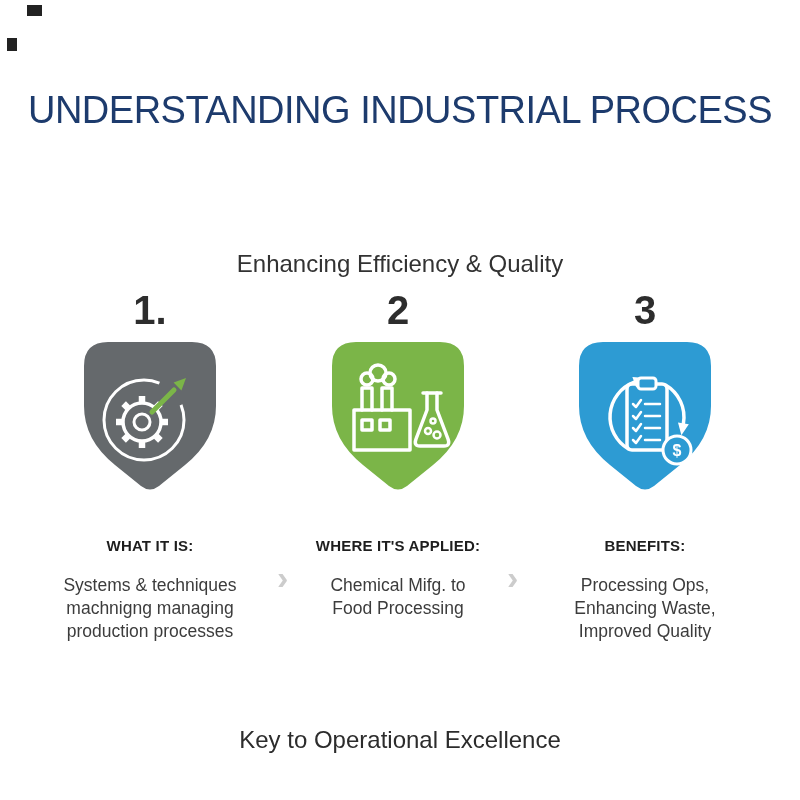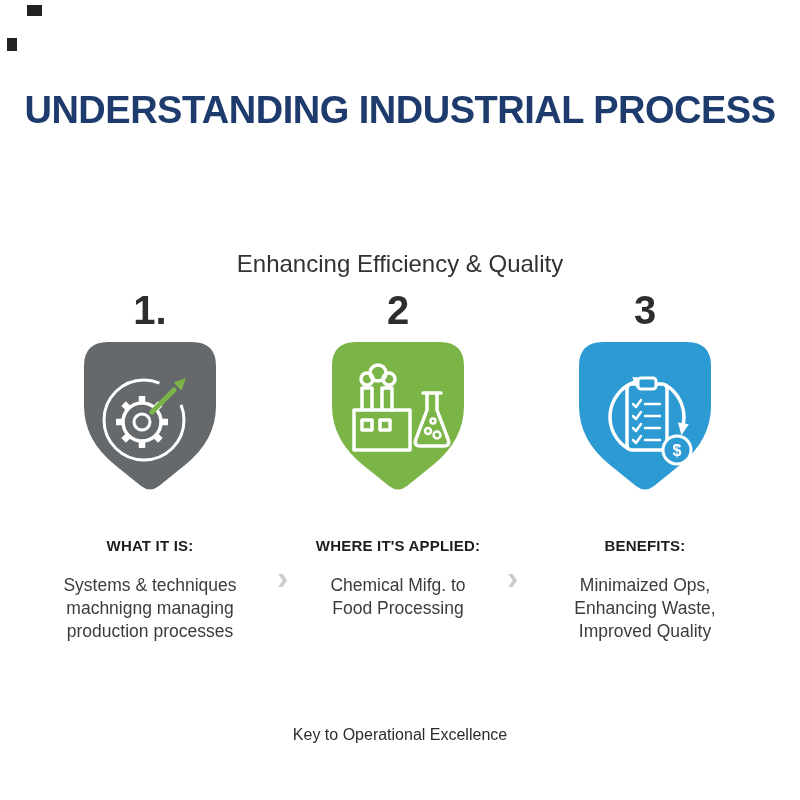"UNDERSTANDING INDUSTRIAL PROCESS" .title { font-weight: 700 -> 400 }
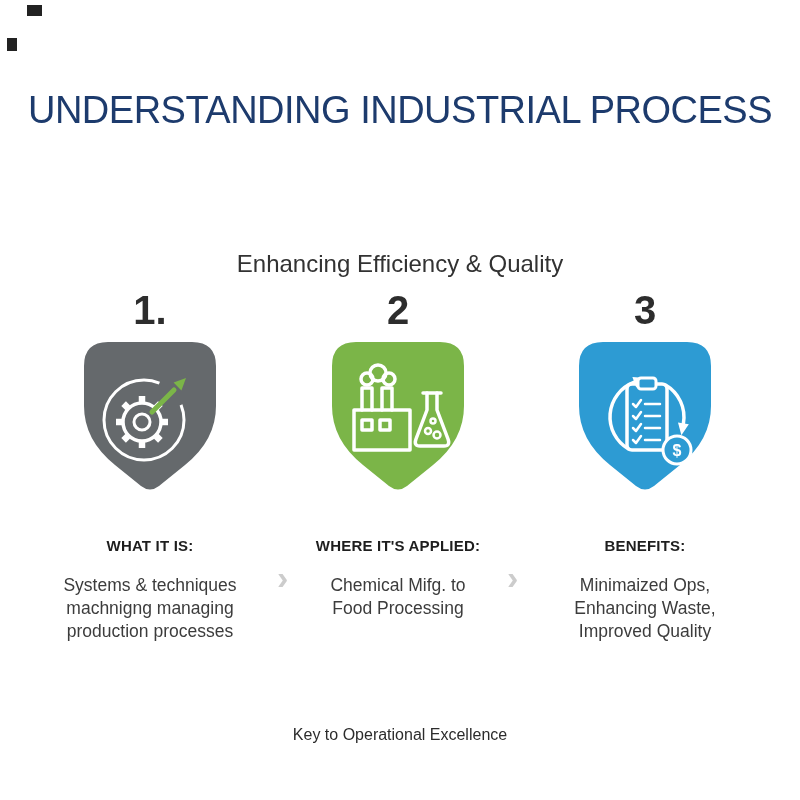"Minimaized Ops," div { text: Minimaized -> Processing }
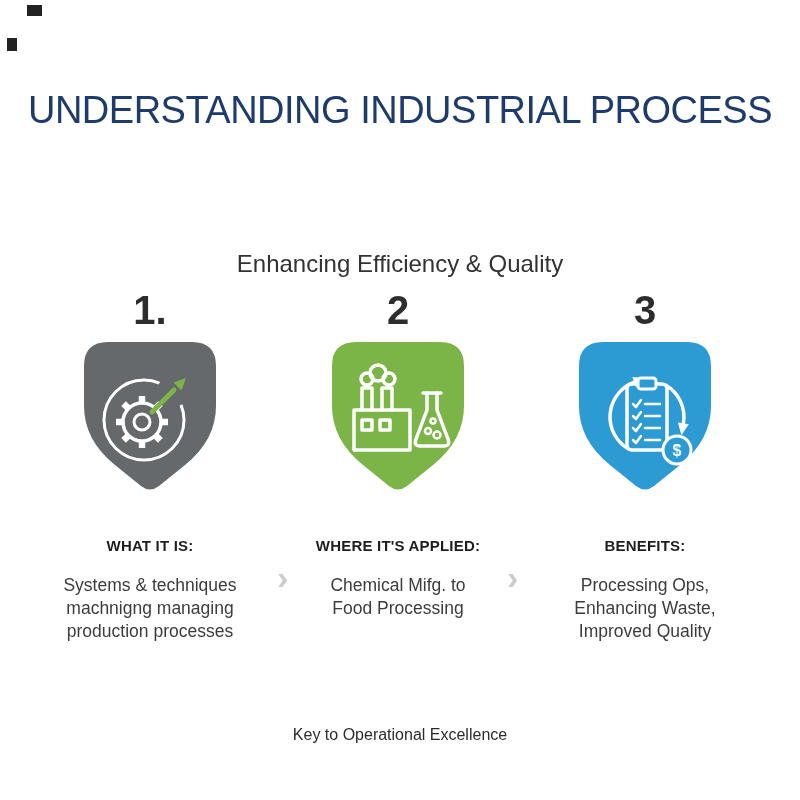"Key to Operational Excellence" .footer { font-size: 16px -> 24px }
